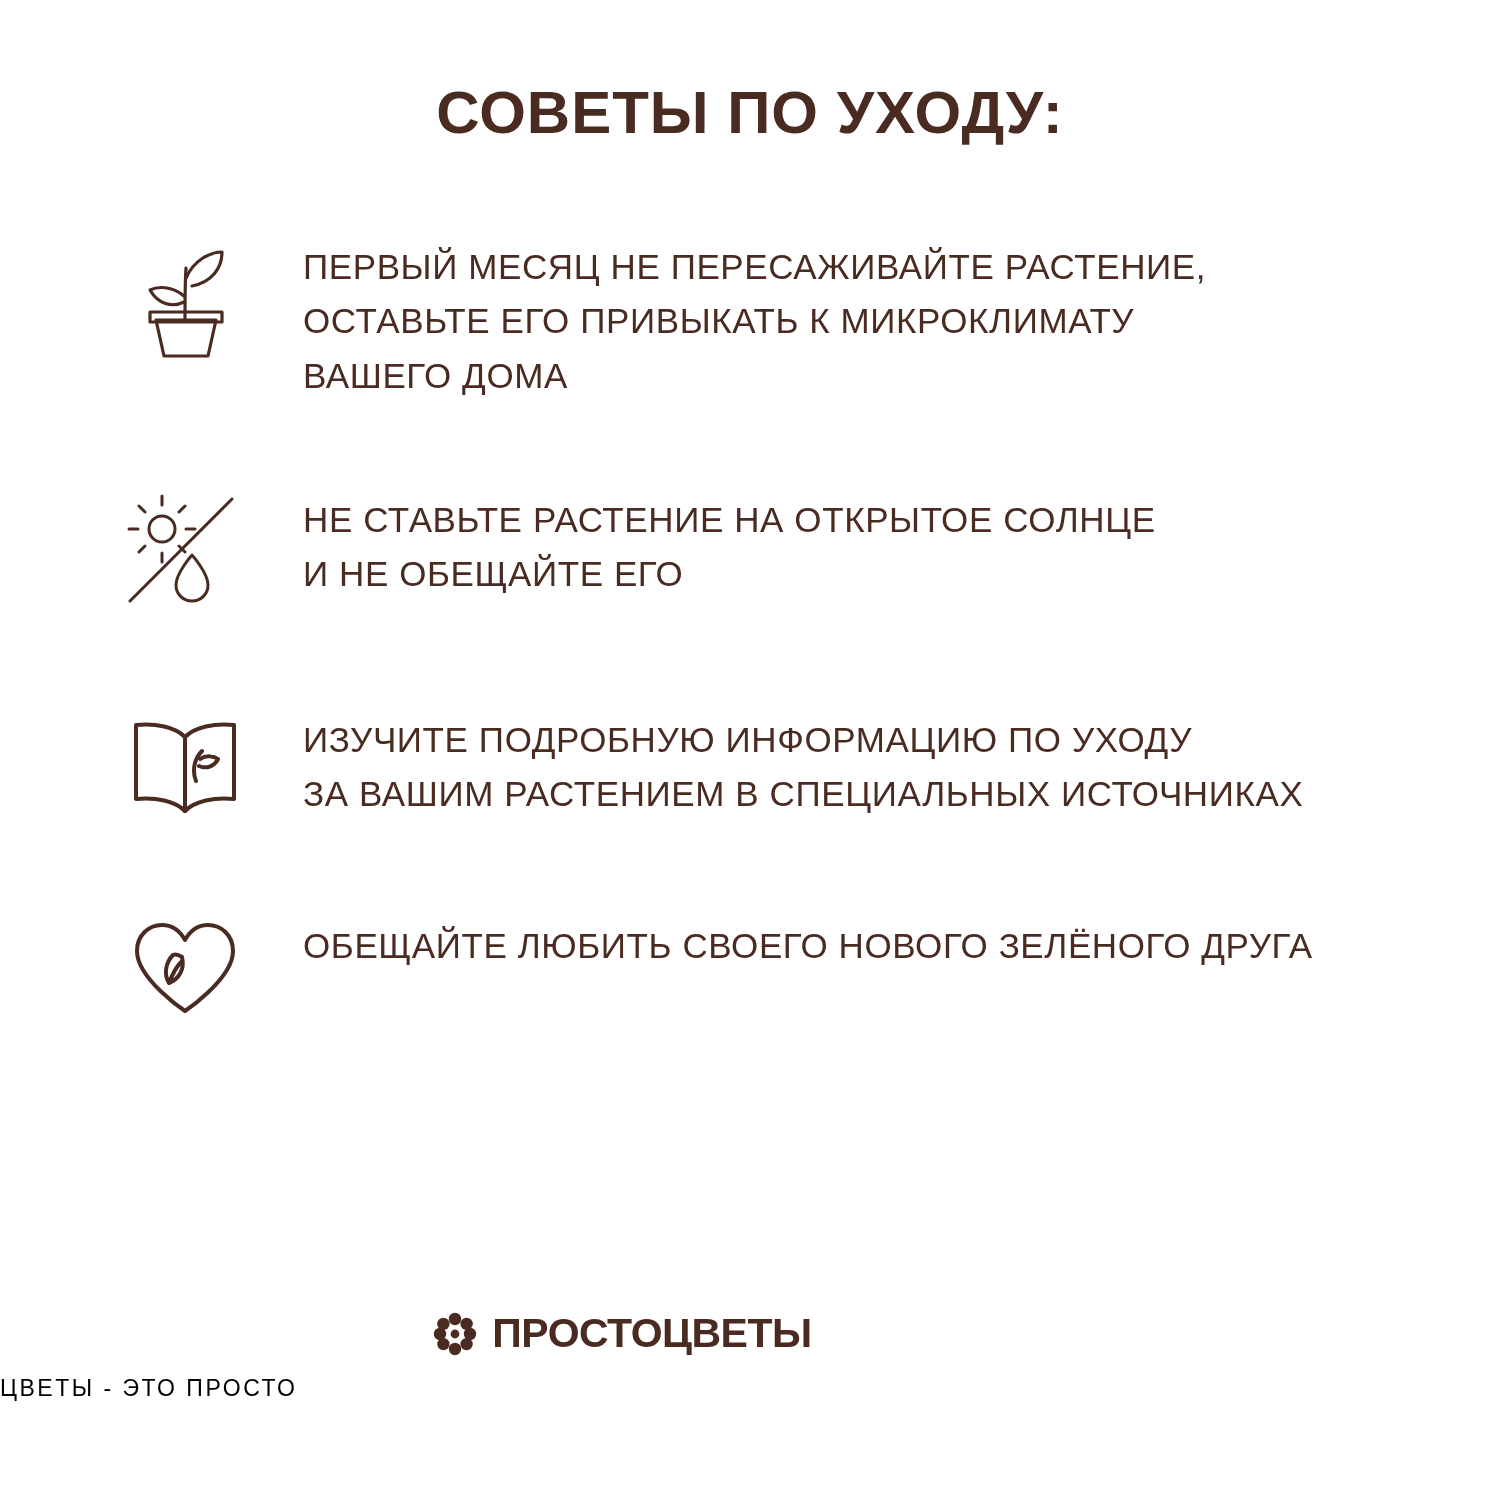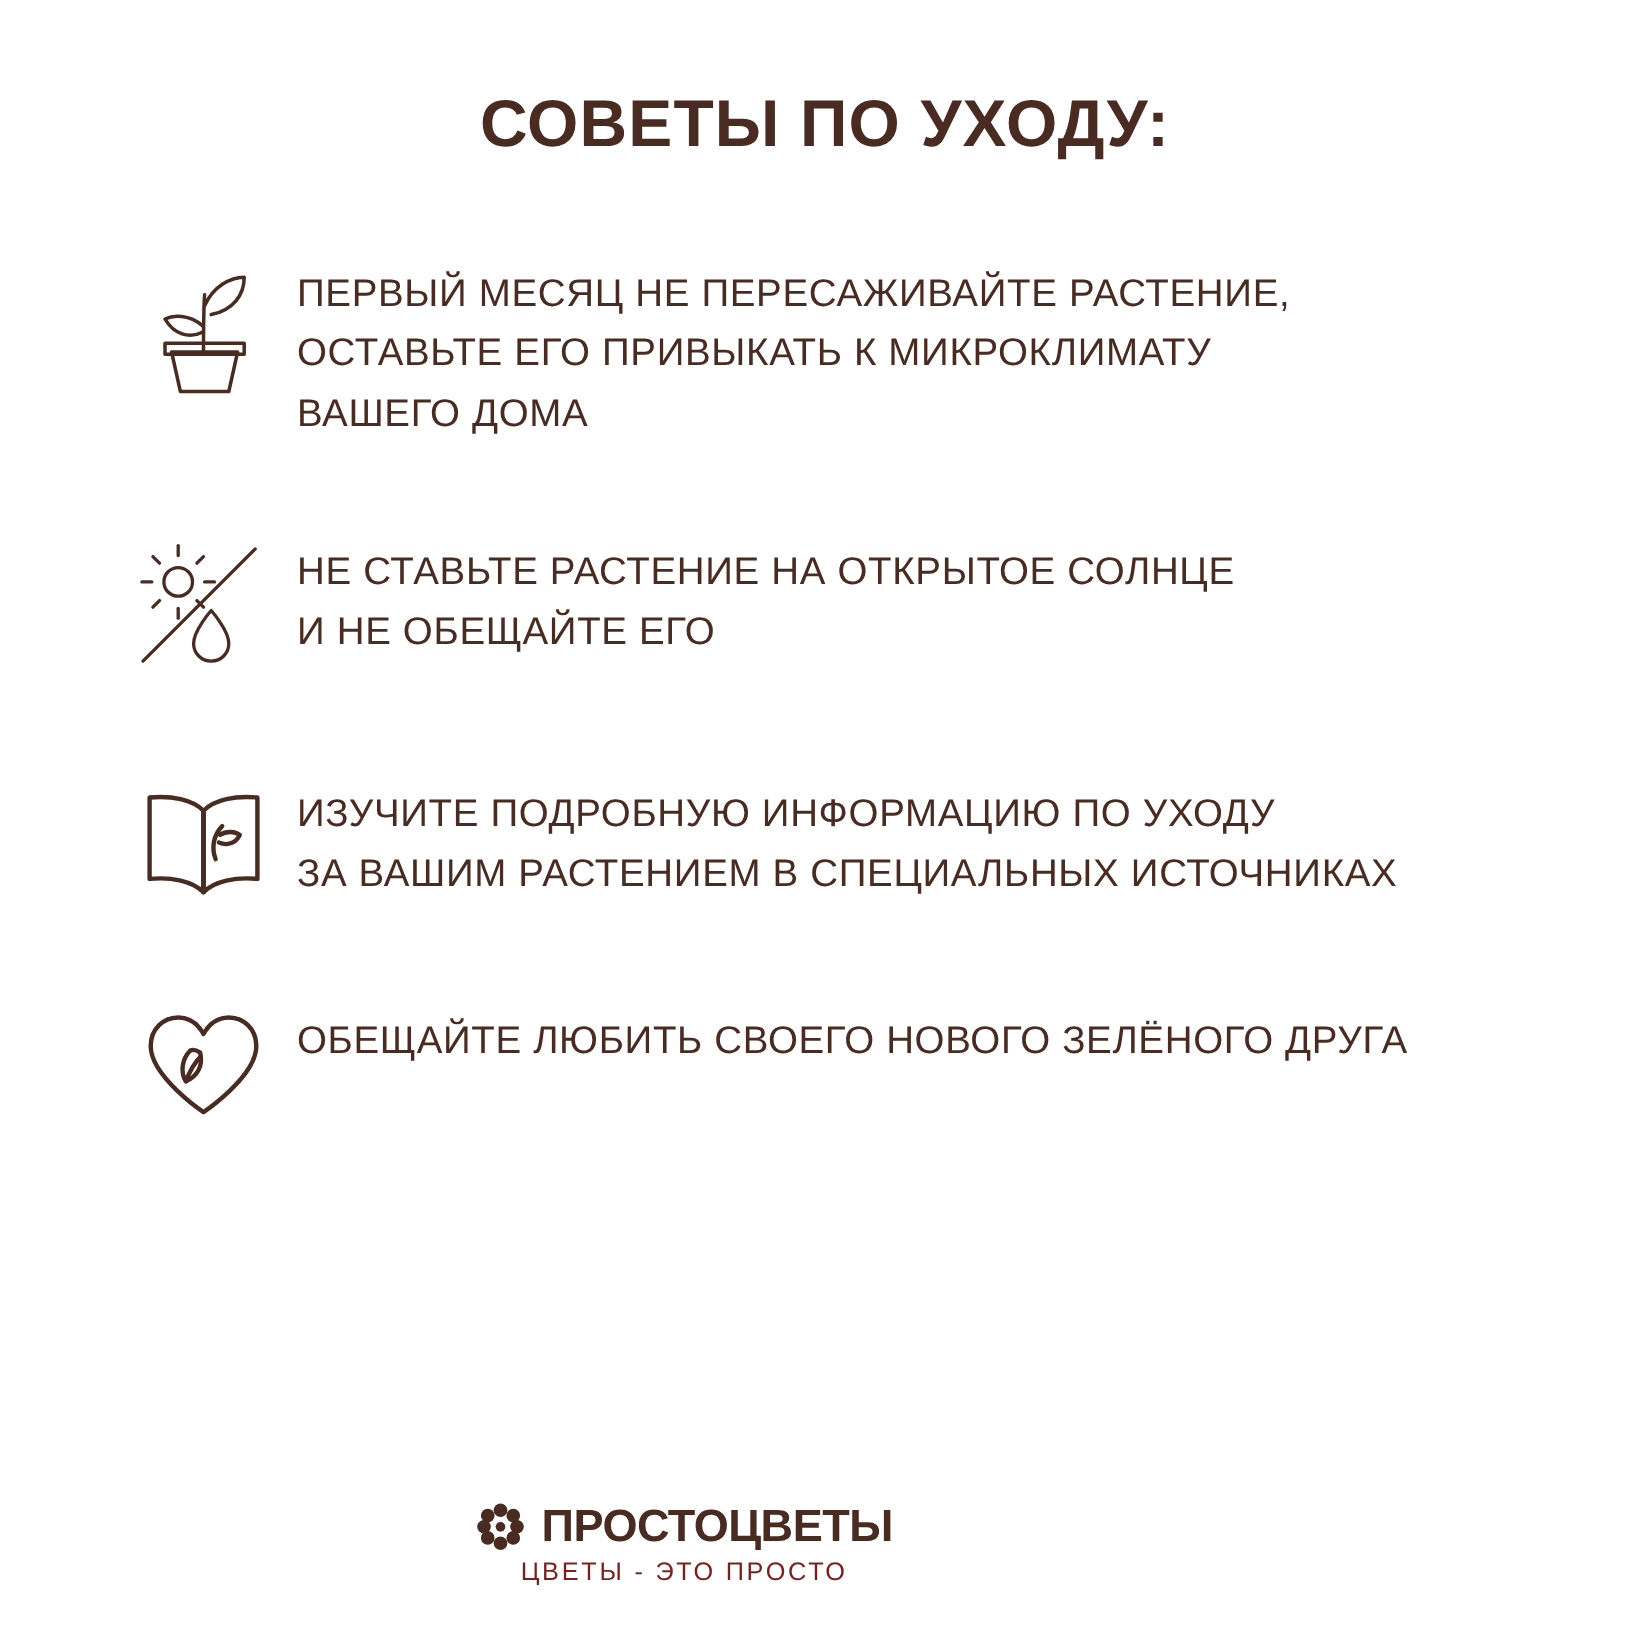"ПЕРВЫЙ МЕСЯЦ НЕ ПЕРЕСАЖИВАЙТЕ РАСТЕНИЕ," .tip { gap: none -> 33px }
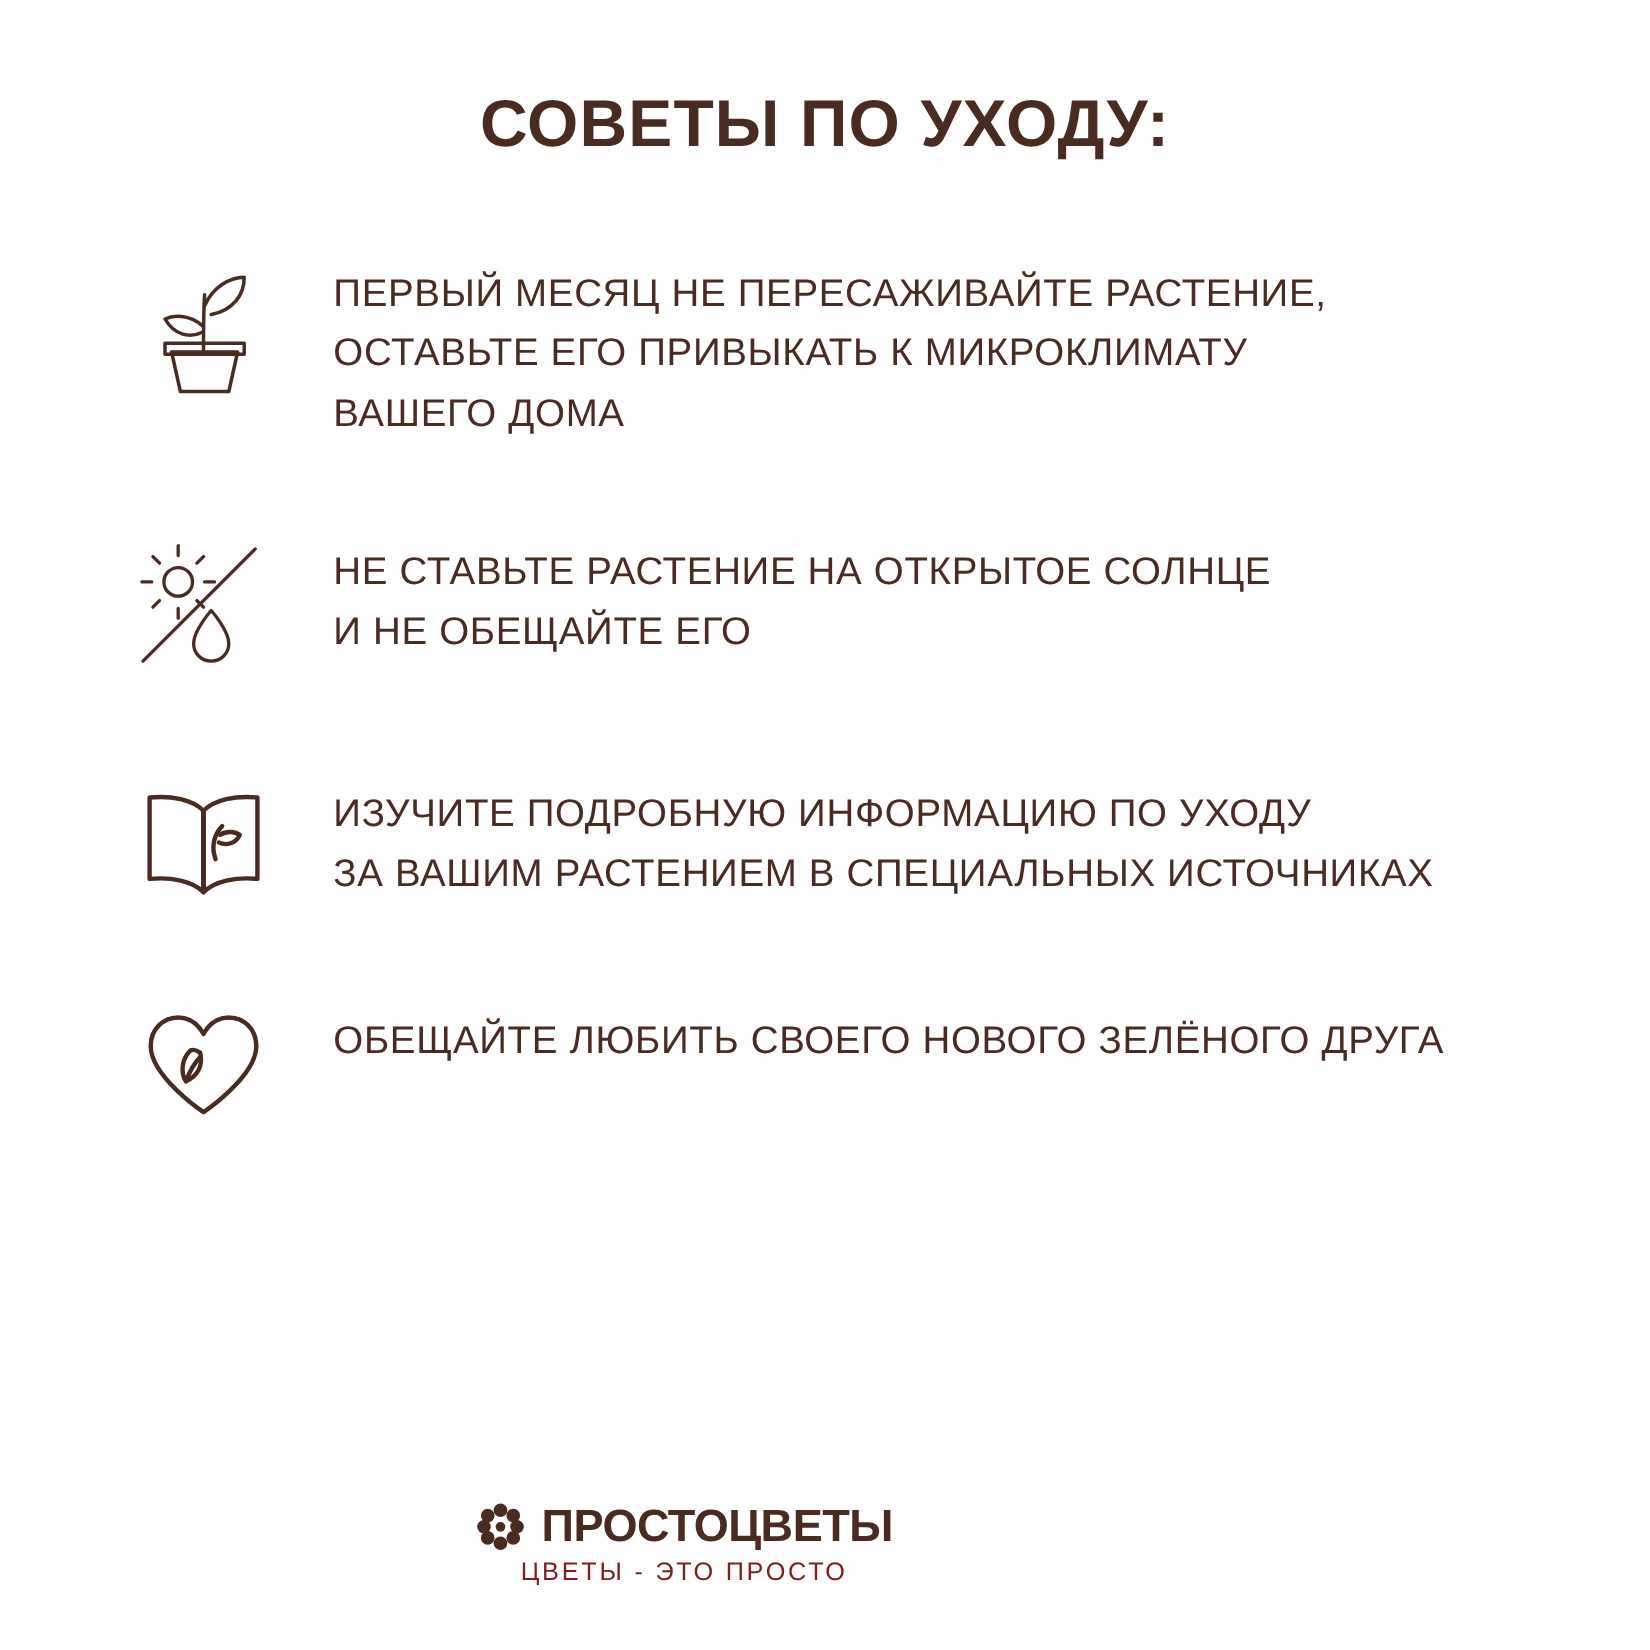"ПРОСТОЦВЕТЫ" .footer { text-align: center -> left; top: 1364px -> 1310px }
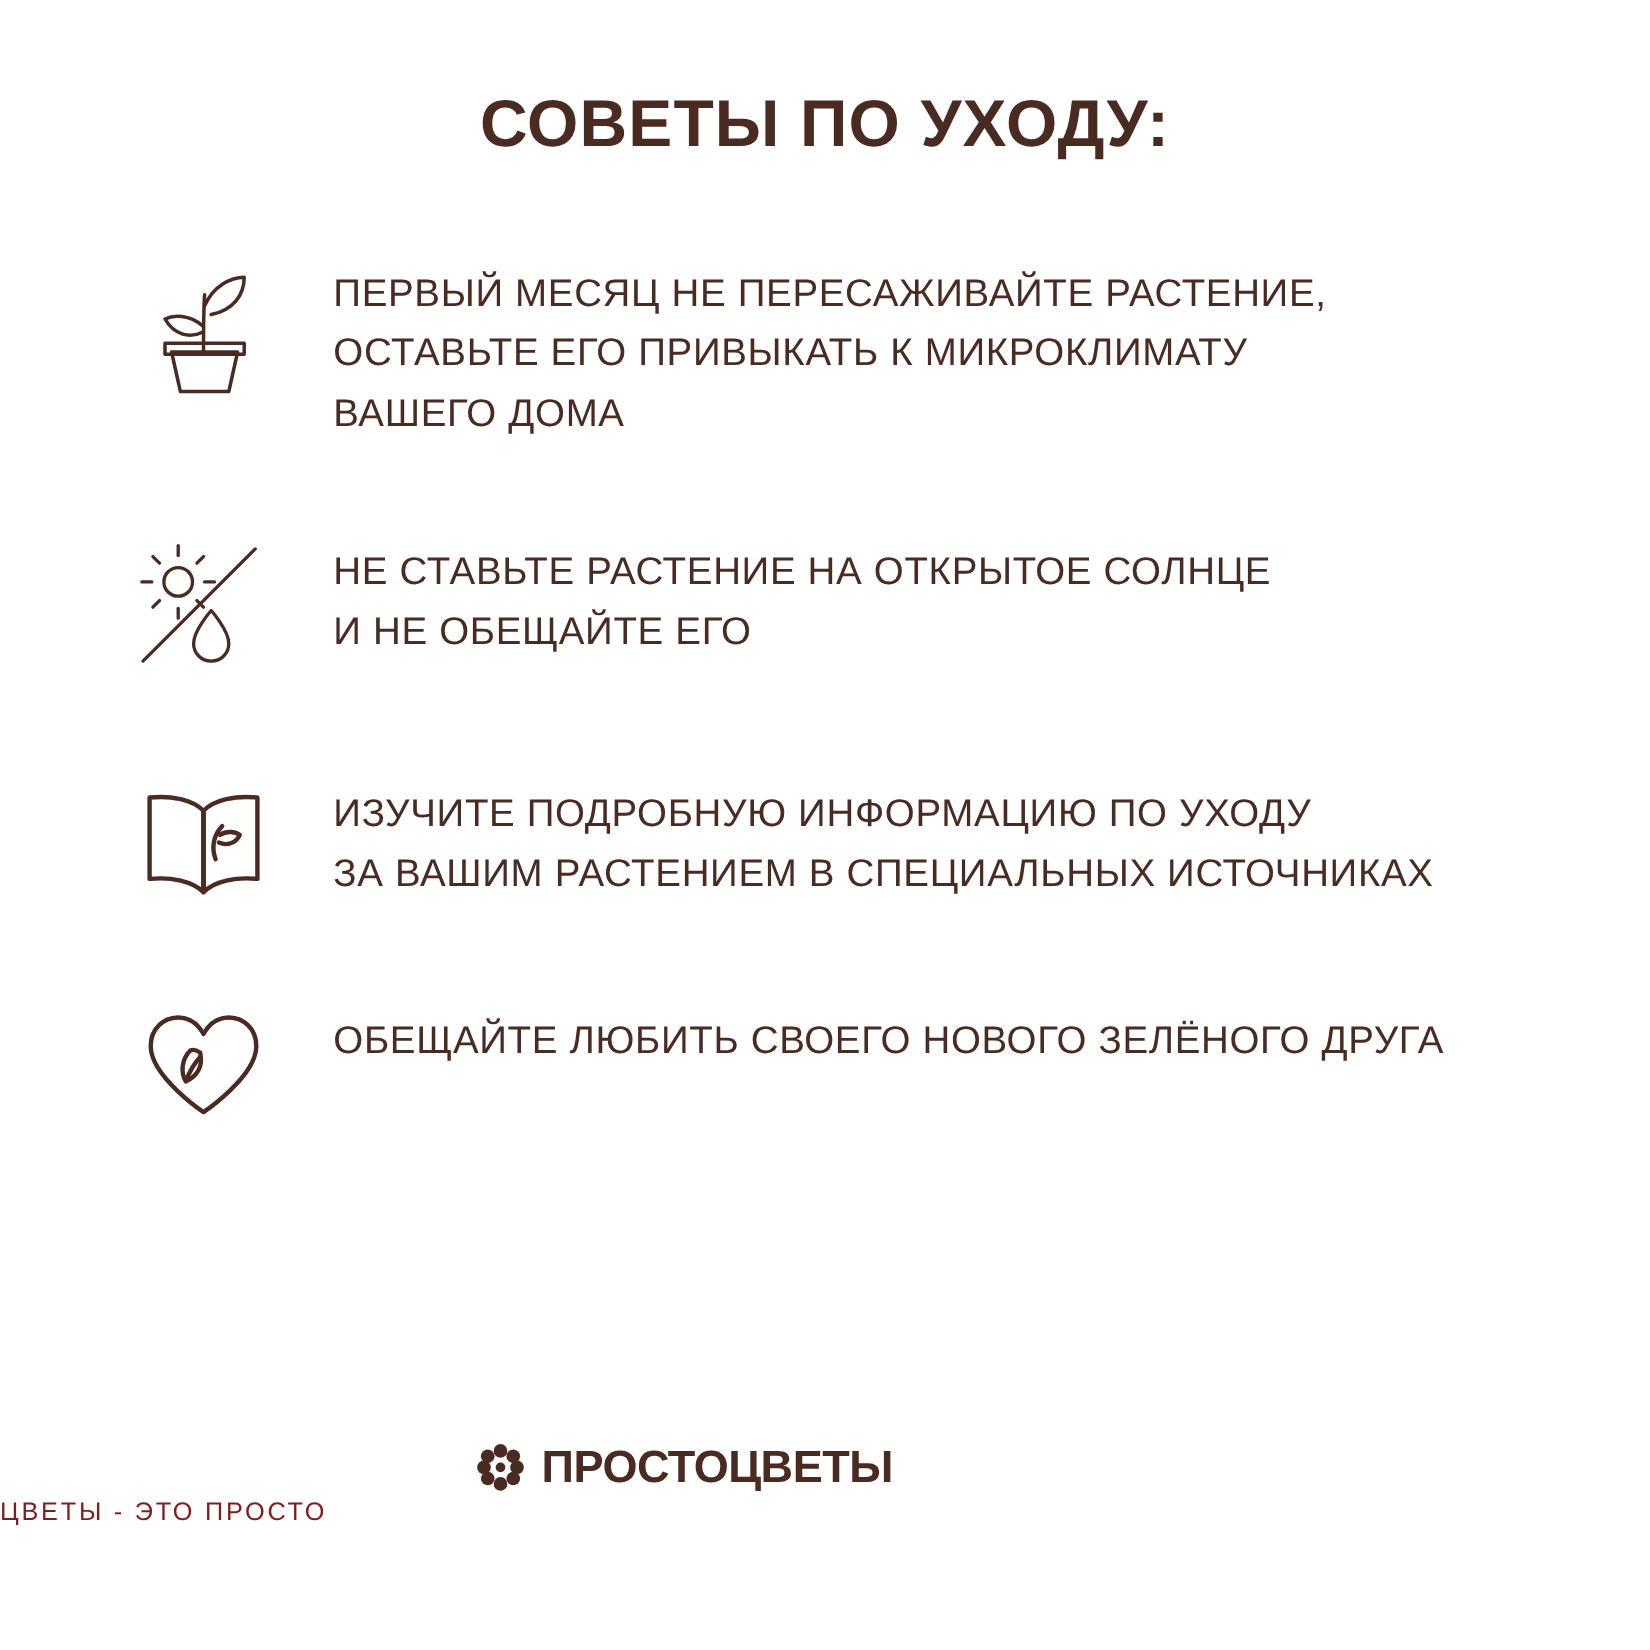"ЦВЕТЫ - ЭТО ПРОСТО" .brand-tagline { color: #7f1d1d -> #000000; margin-top: 4px -> 18px }
